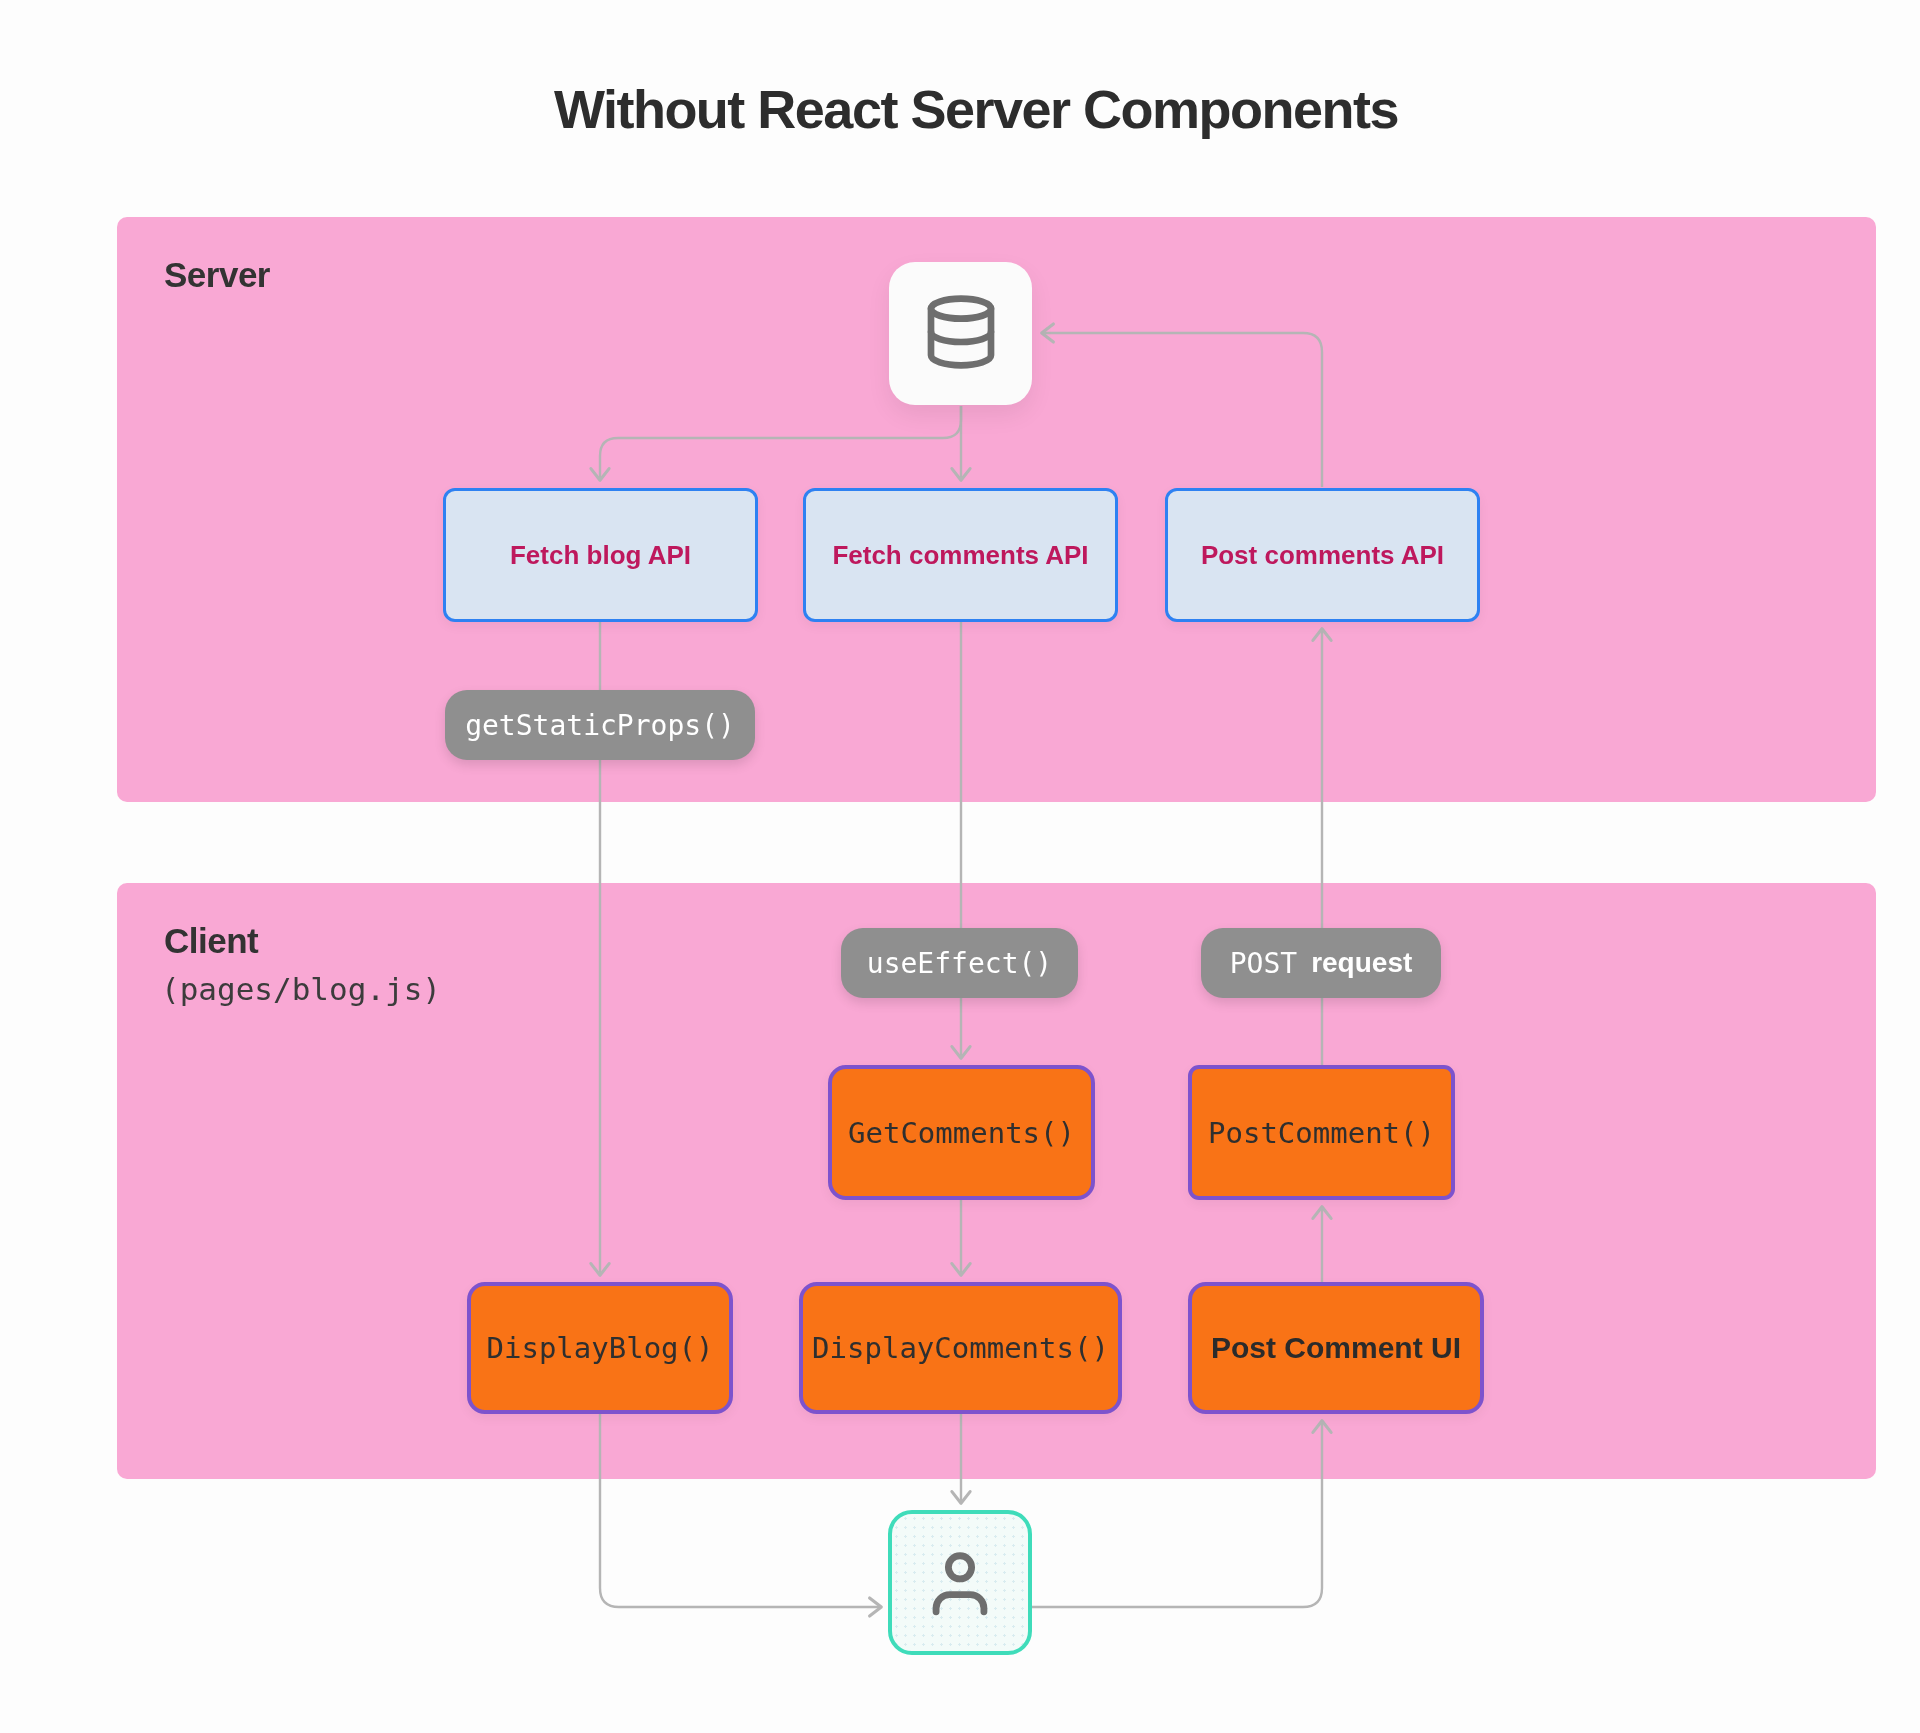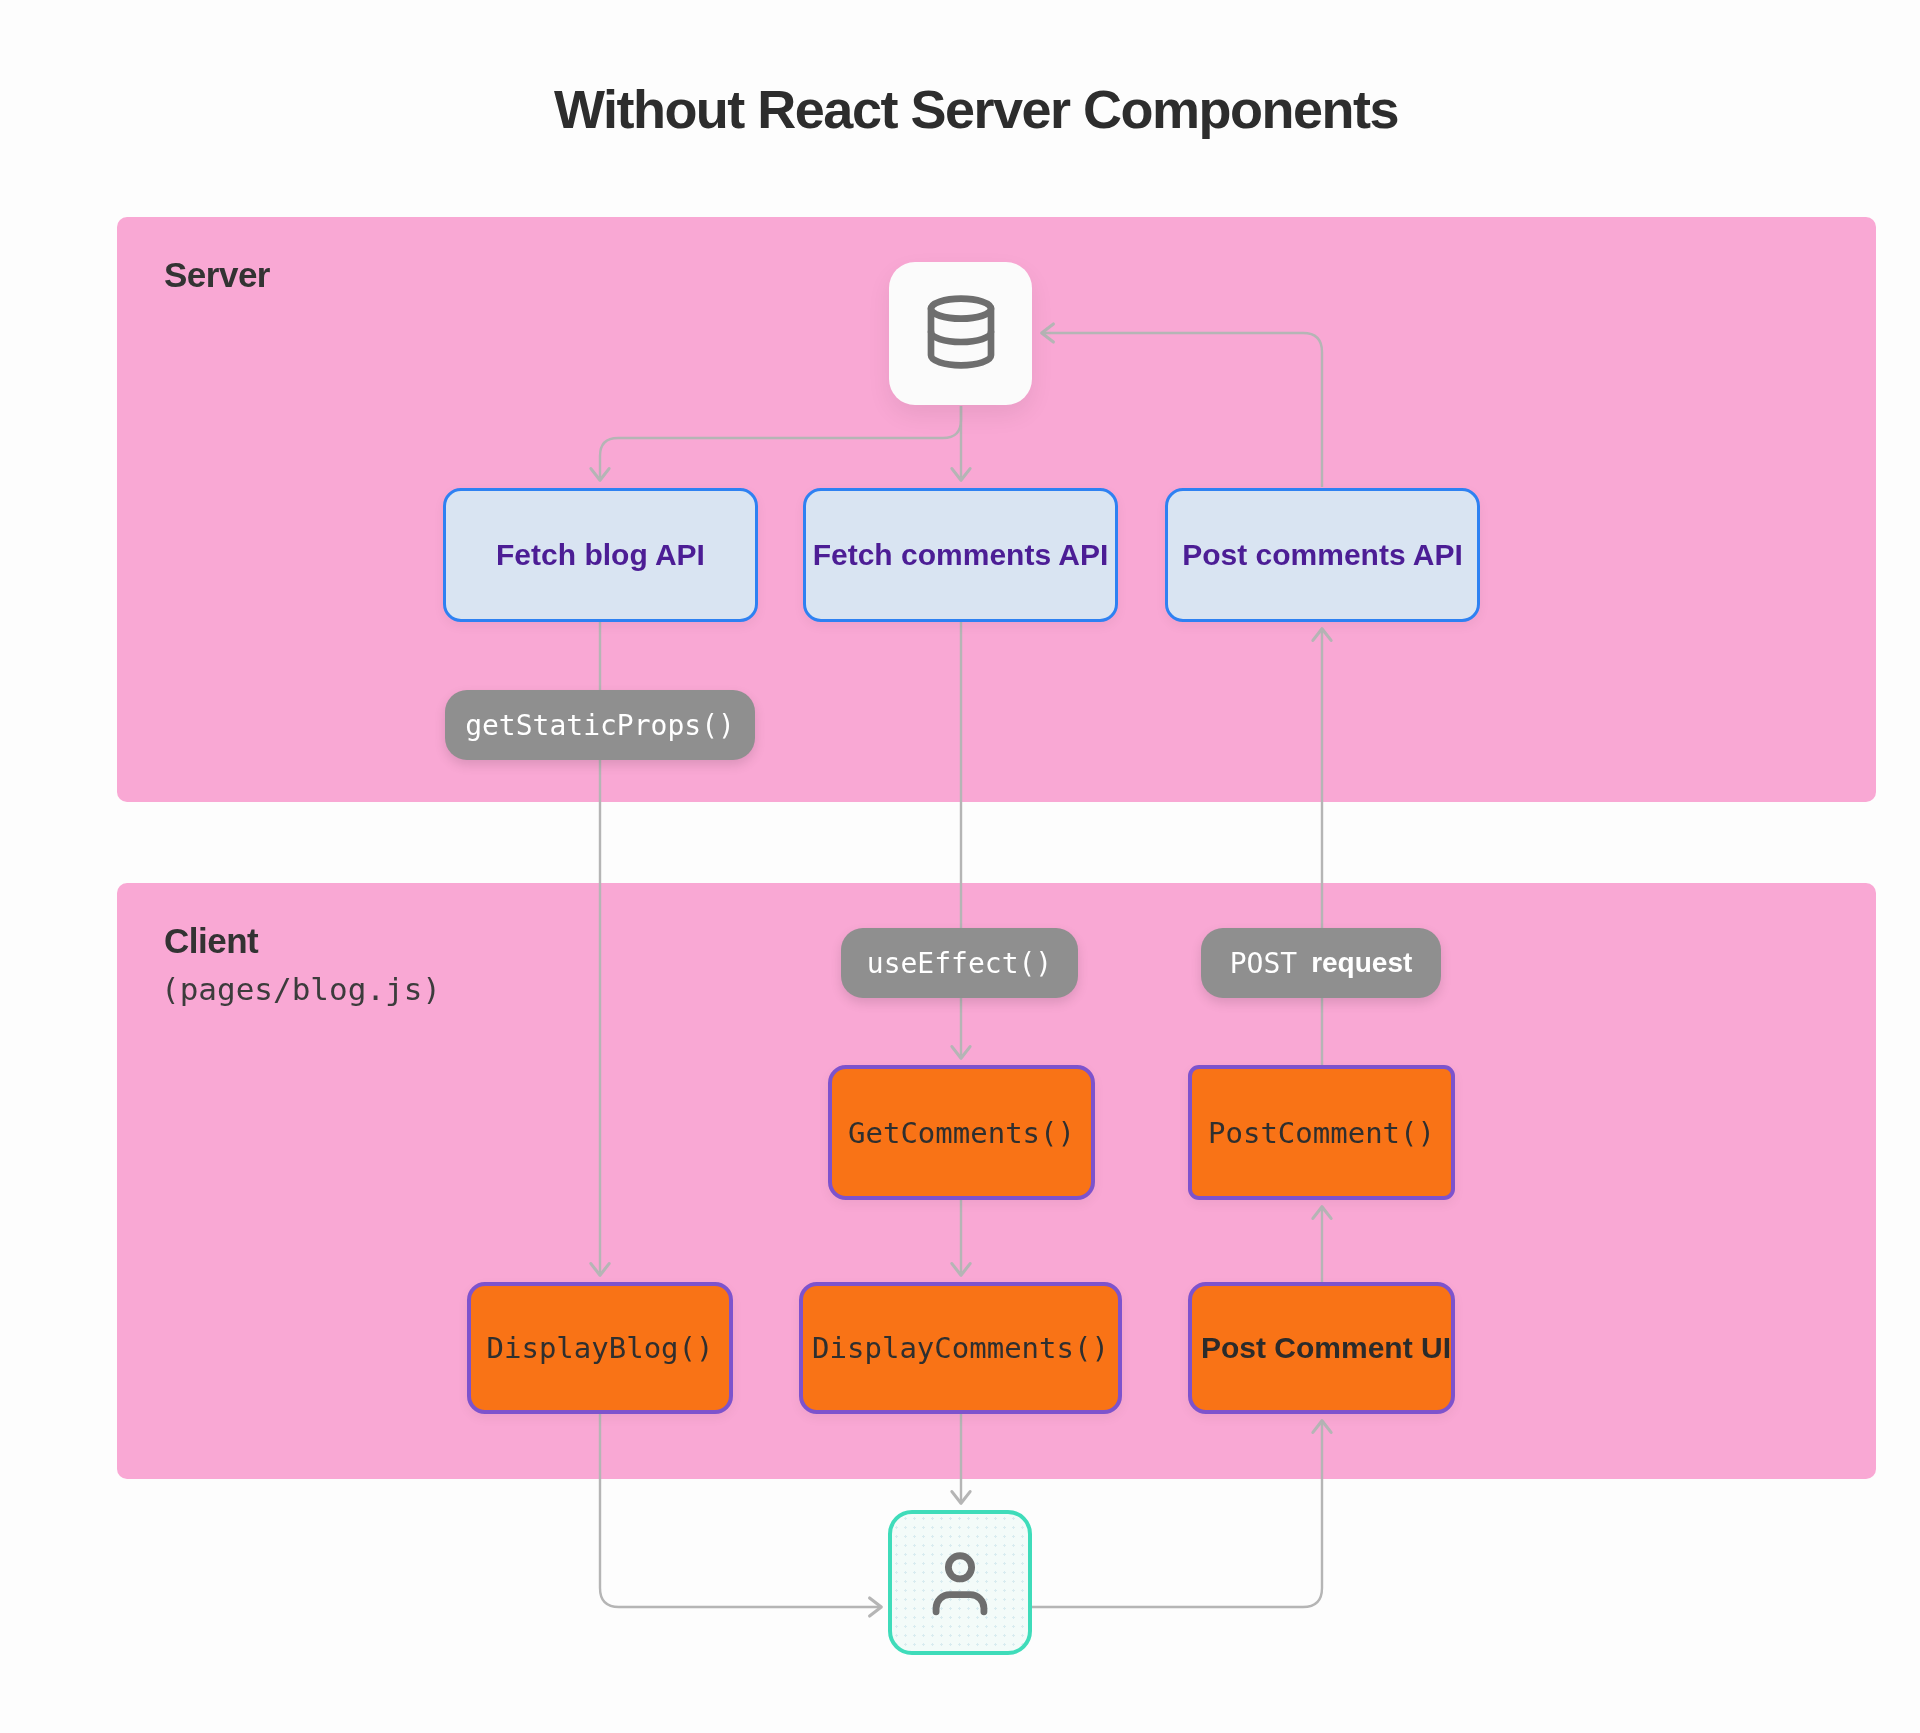"Fetch blog API" .api-box { border-radius: 18px -> 12px; color: #4c1d95 -> #be185d; font-size: 30px -> 26px }
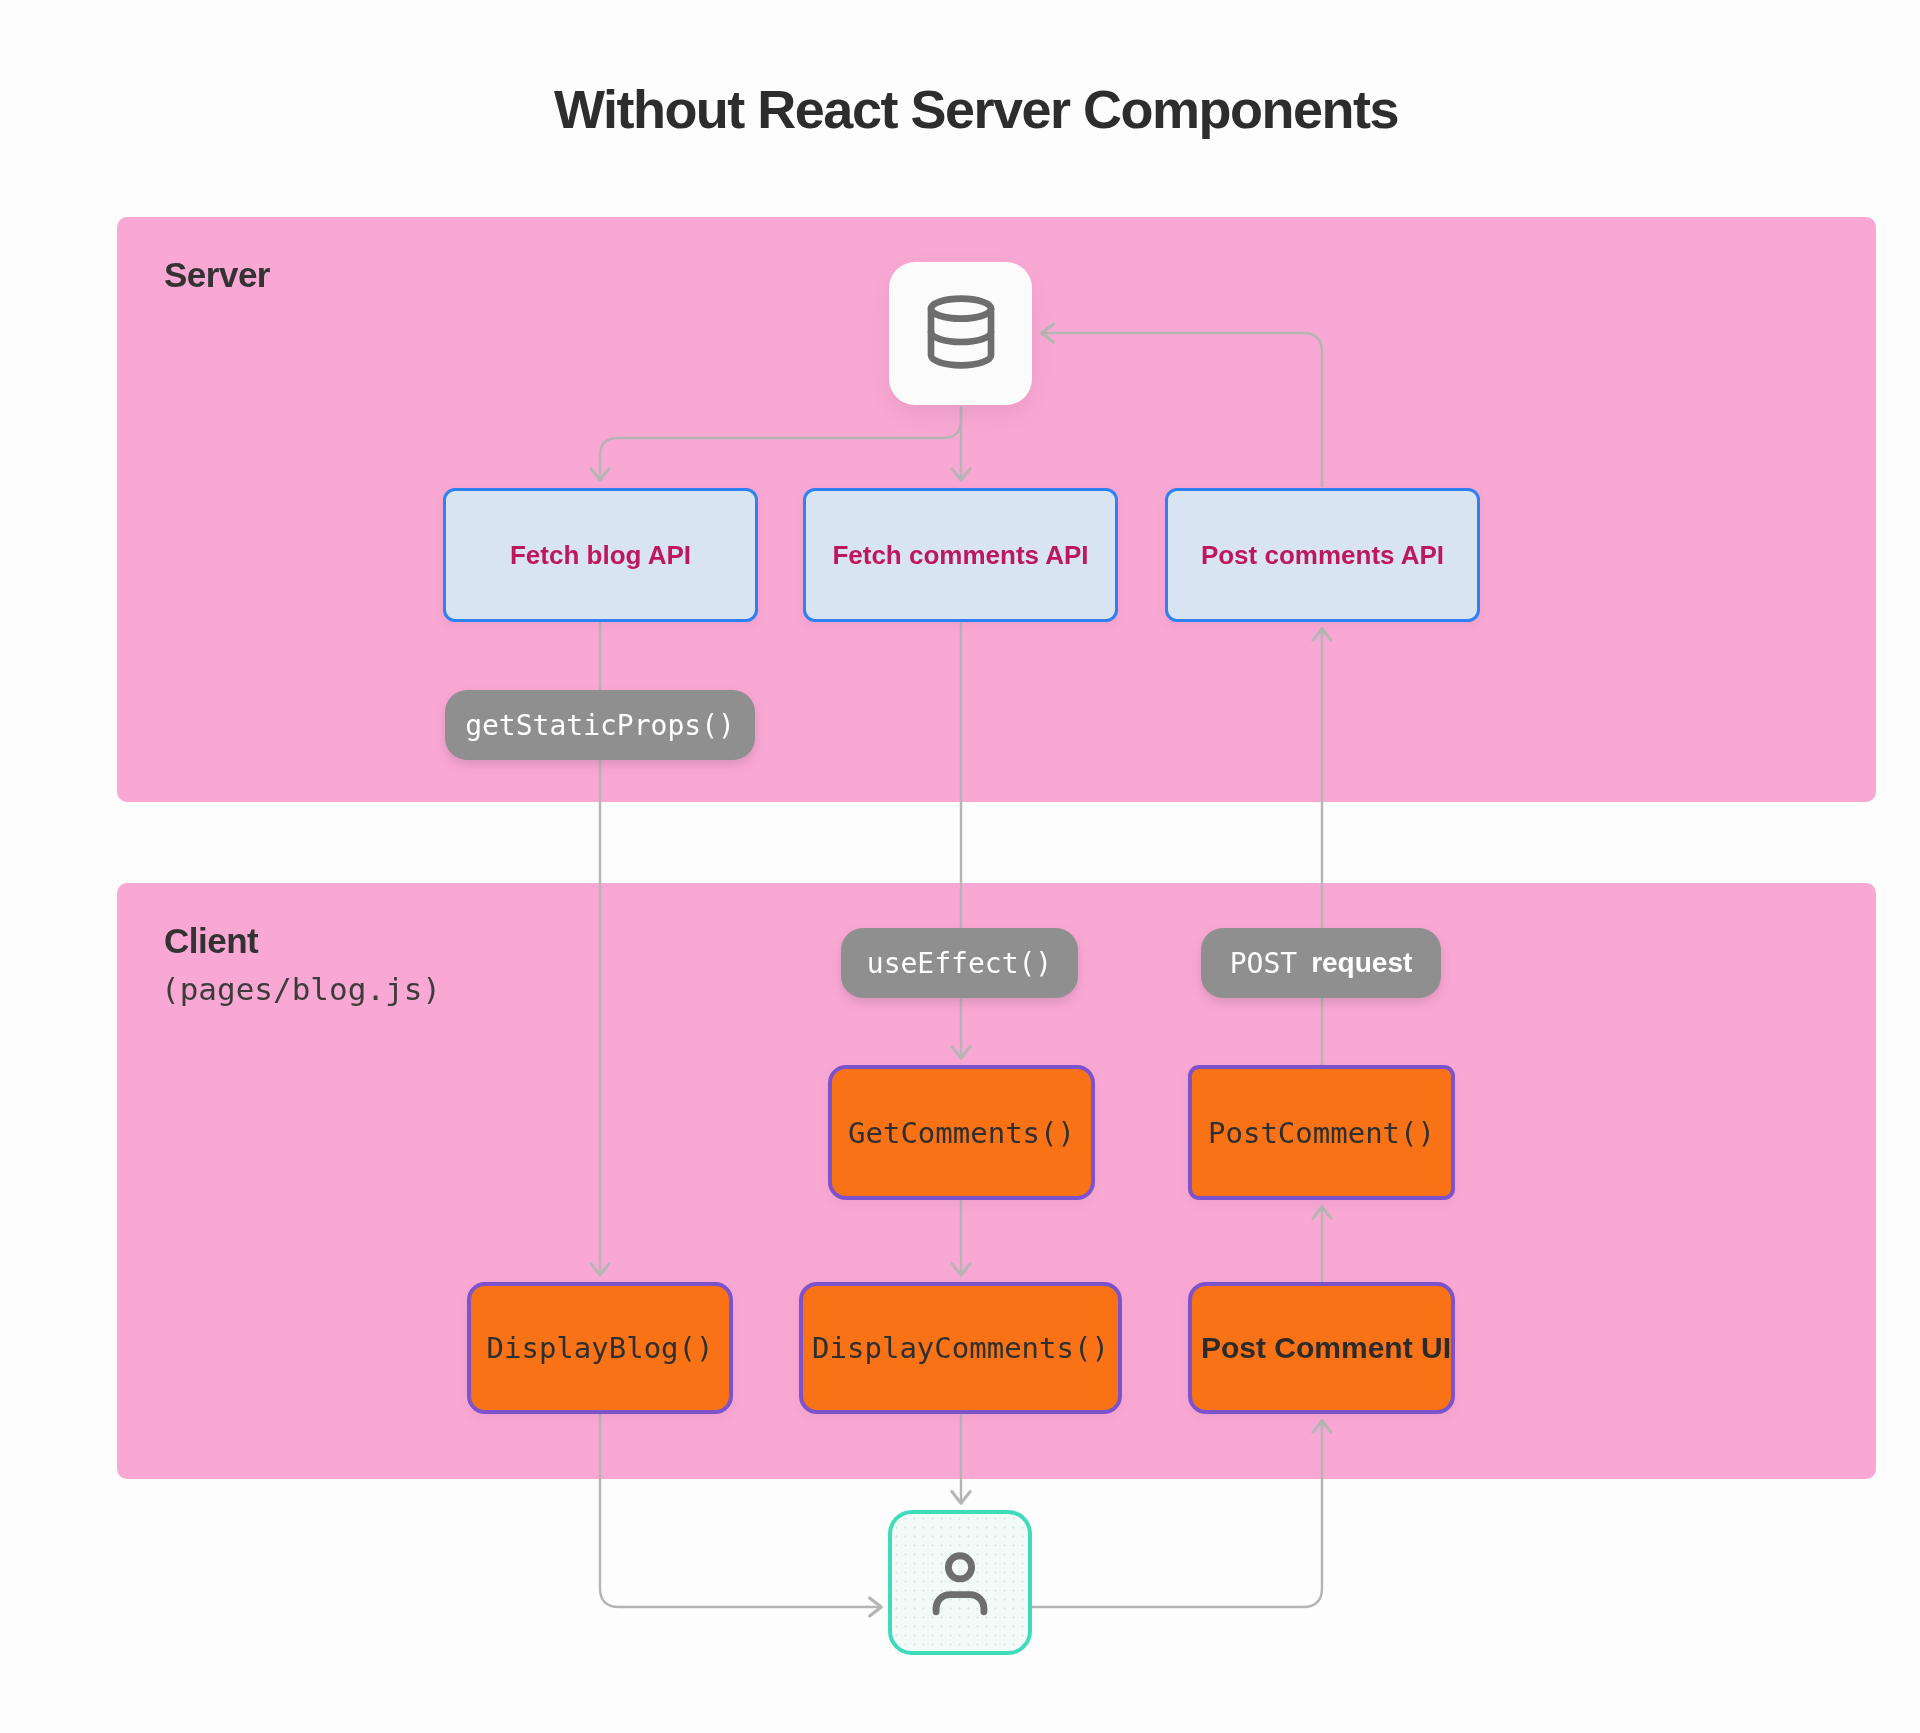"Post Comment UI" div.node { justify-content: flex-end -> none; width: 267px -> 296px }
